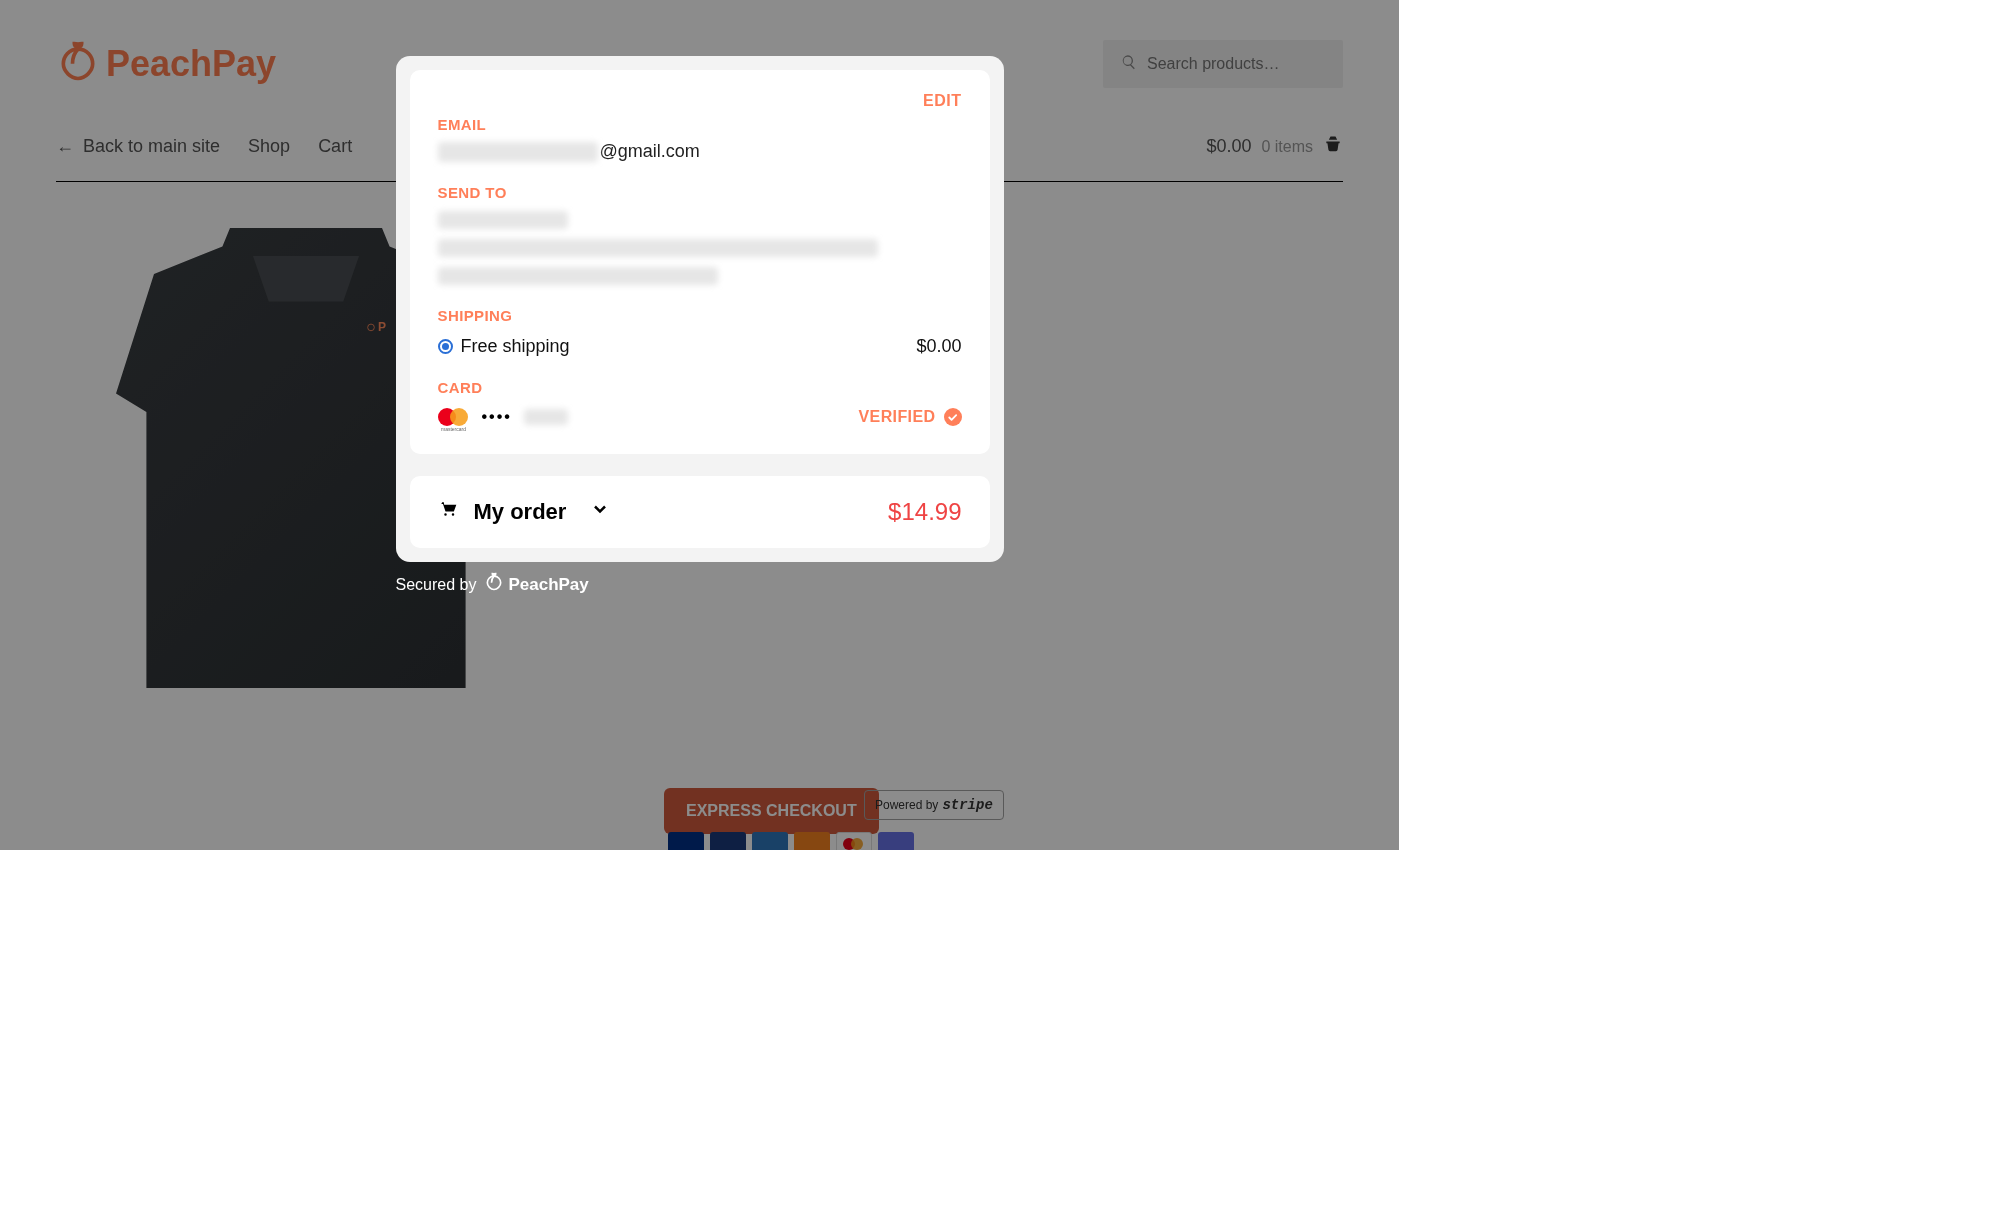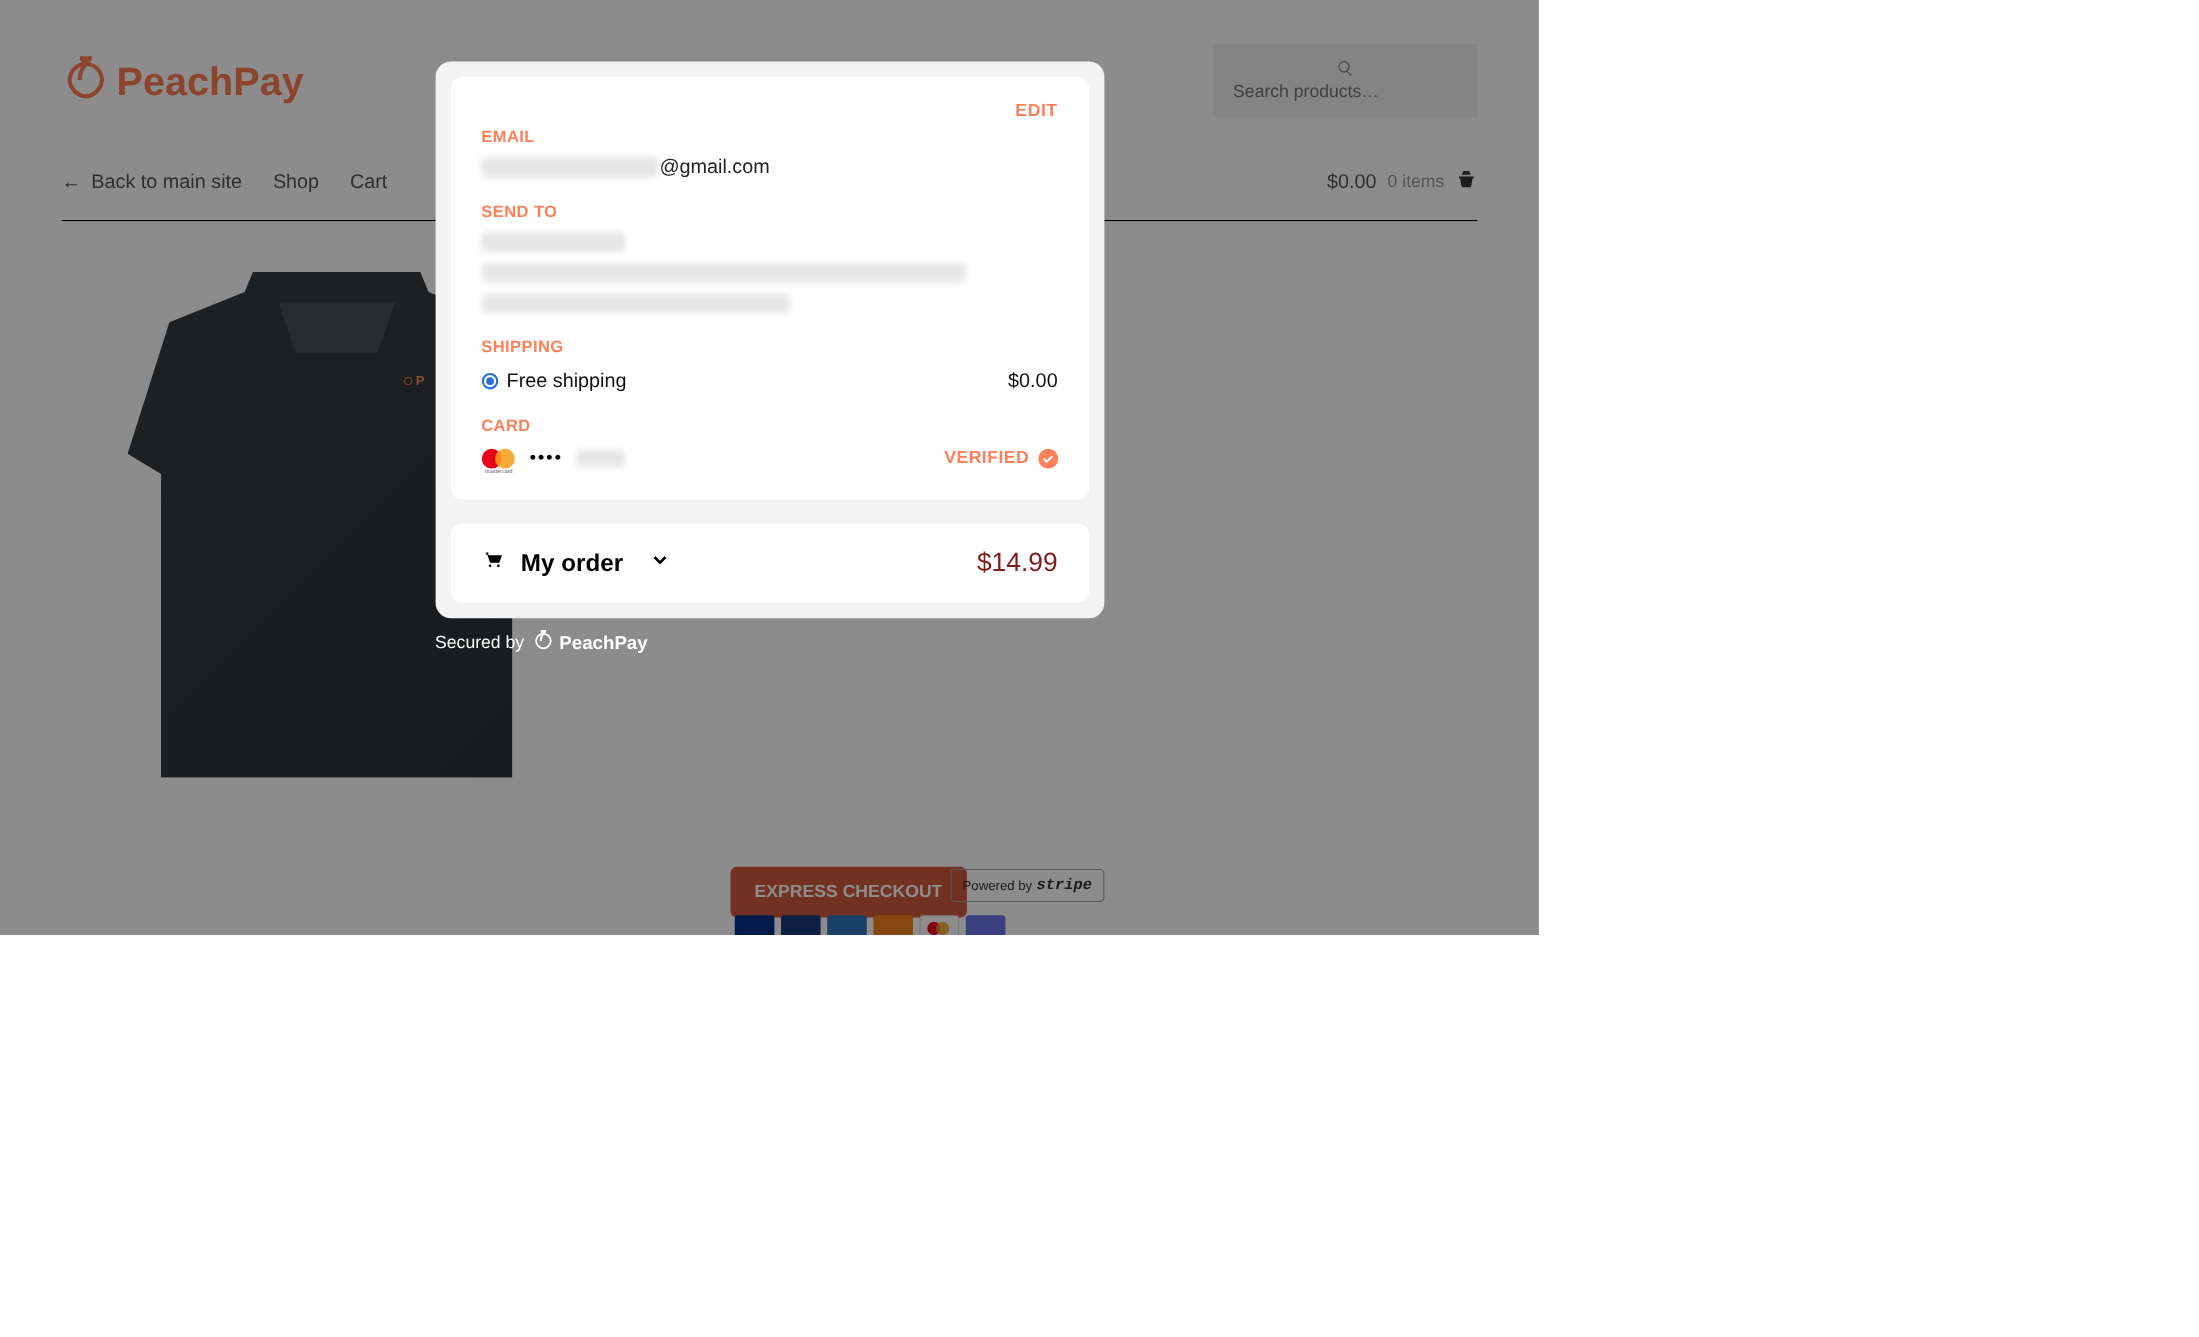"Search products…" .search { flex-direction: column -> none; gap: none -> 10px }
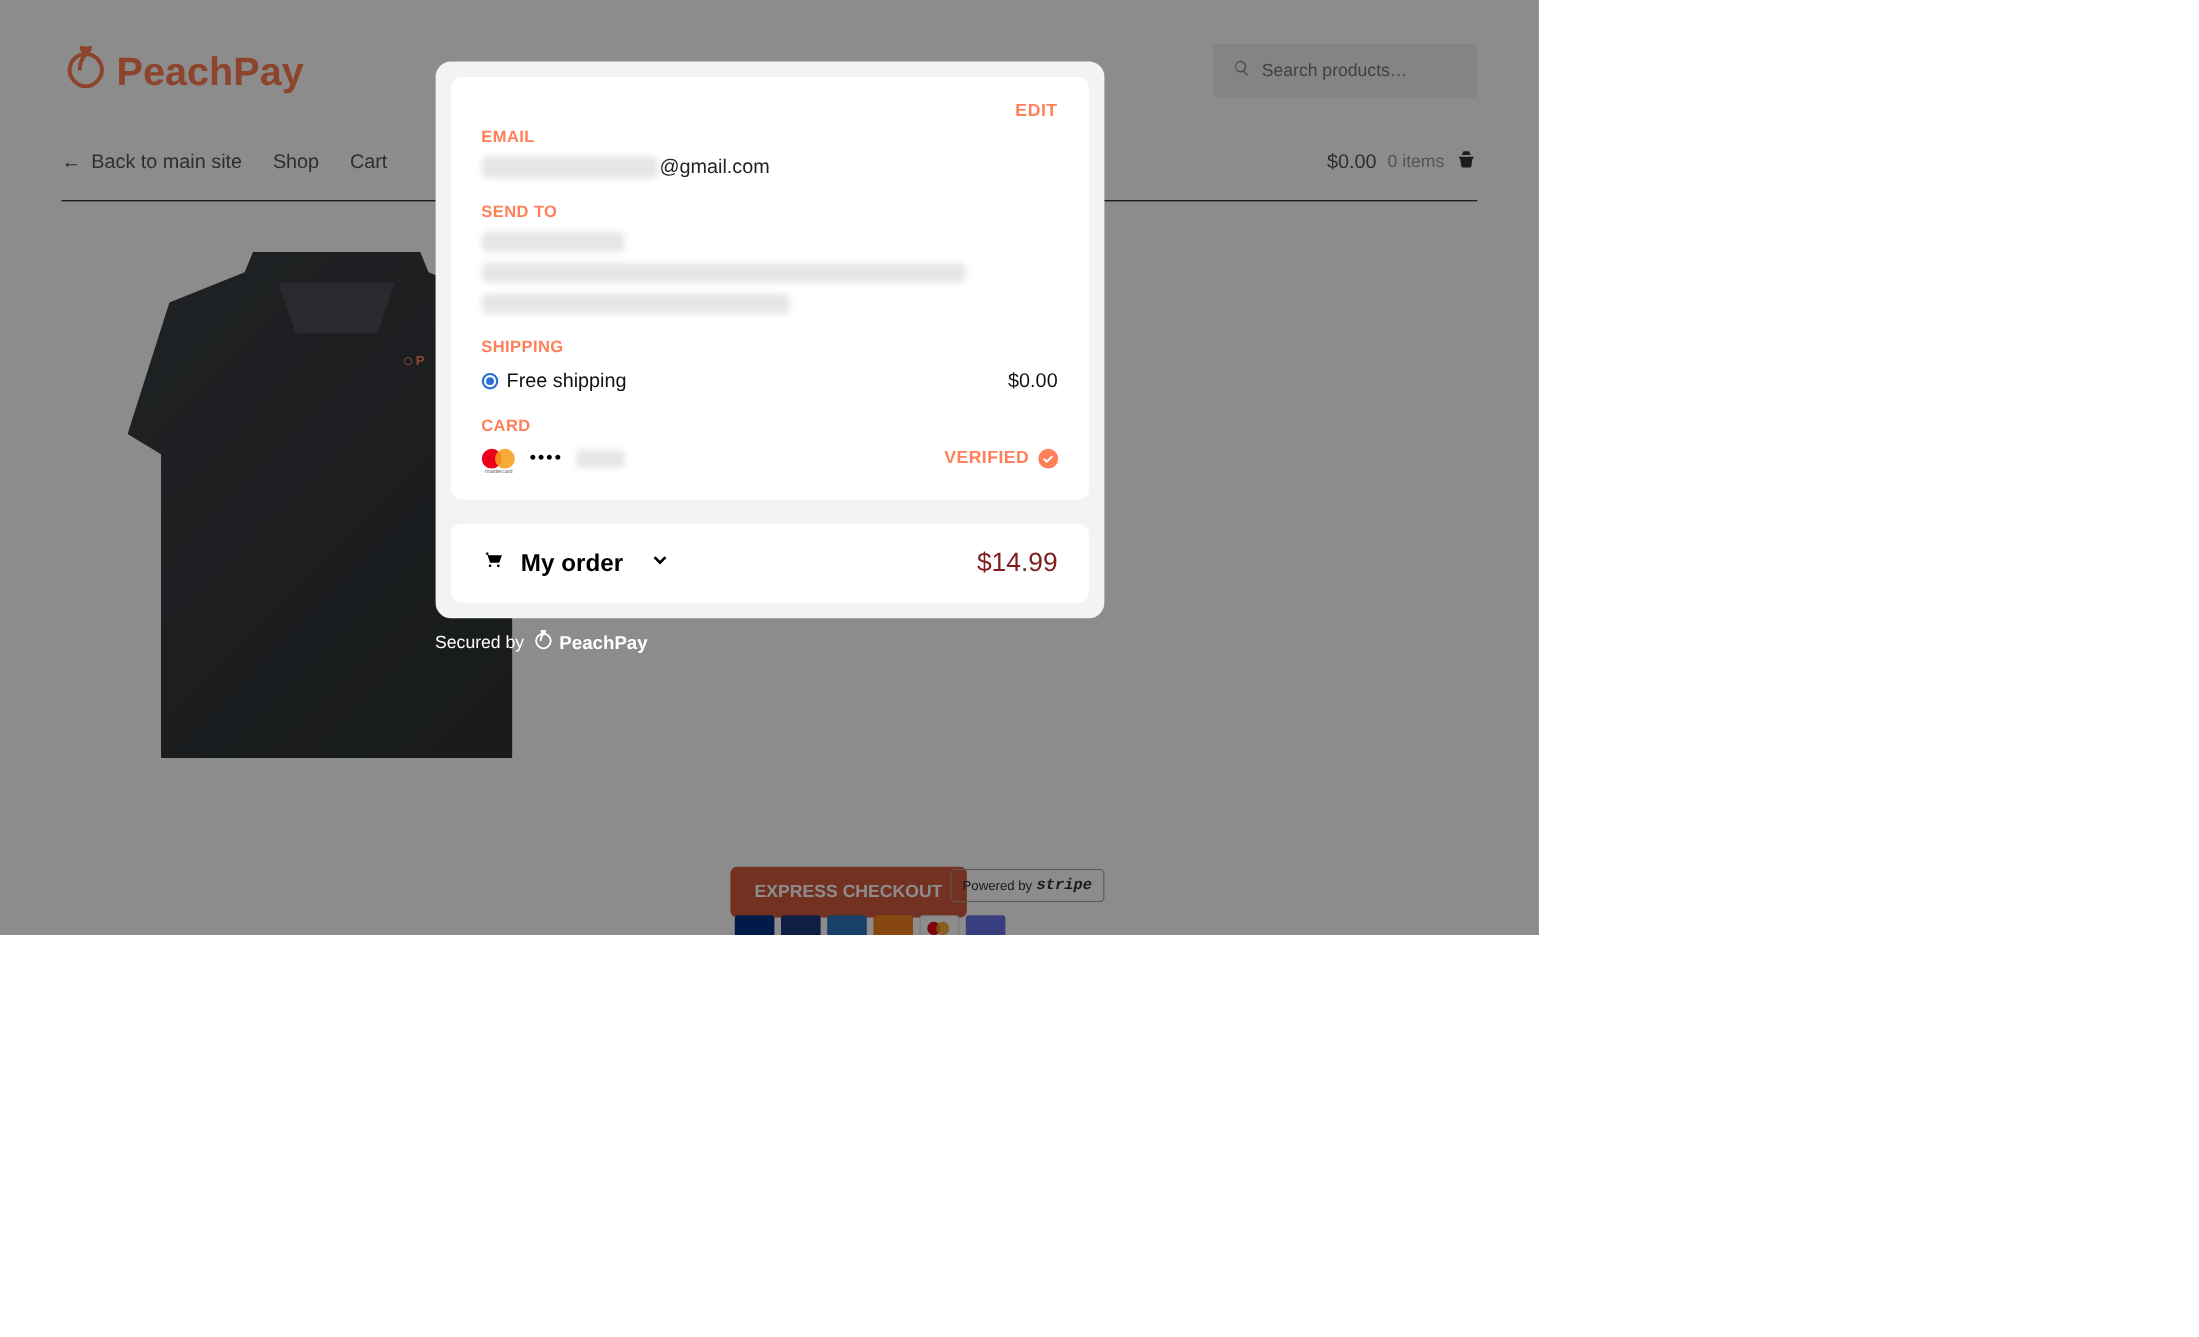"$14.99" .order-total { color: #7f1d1d -> #ef4444 }
